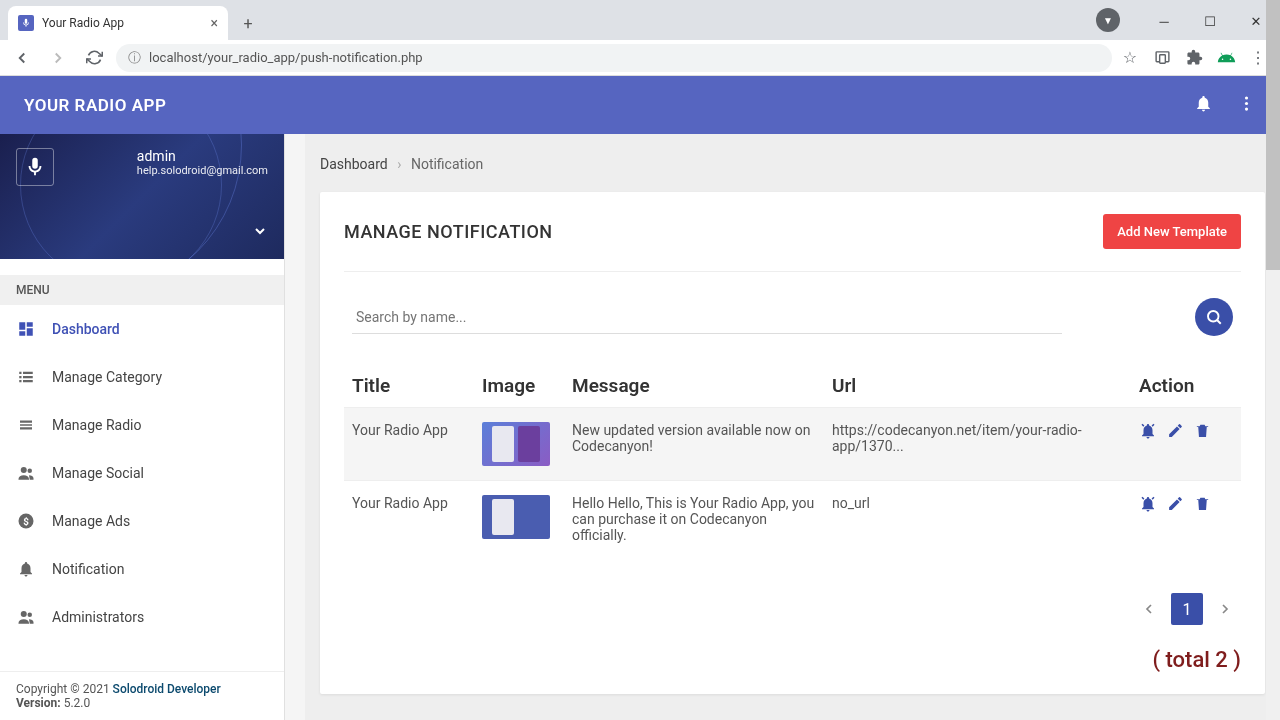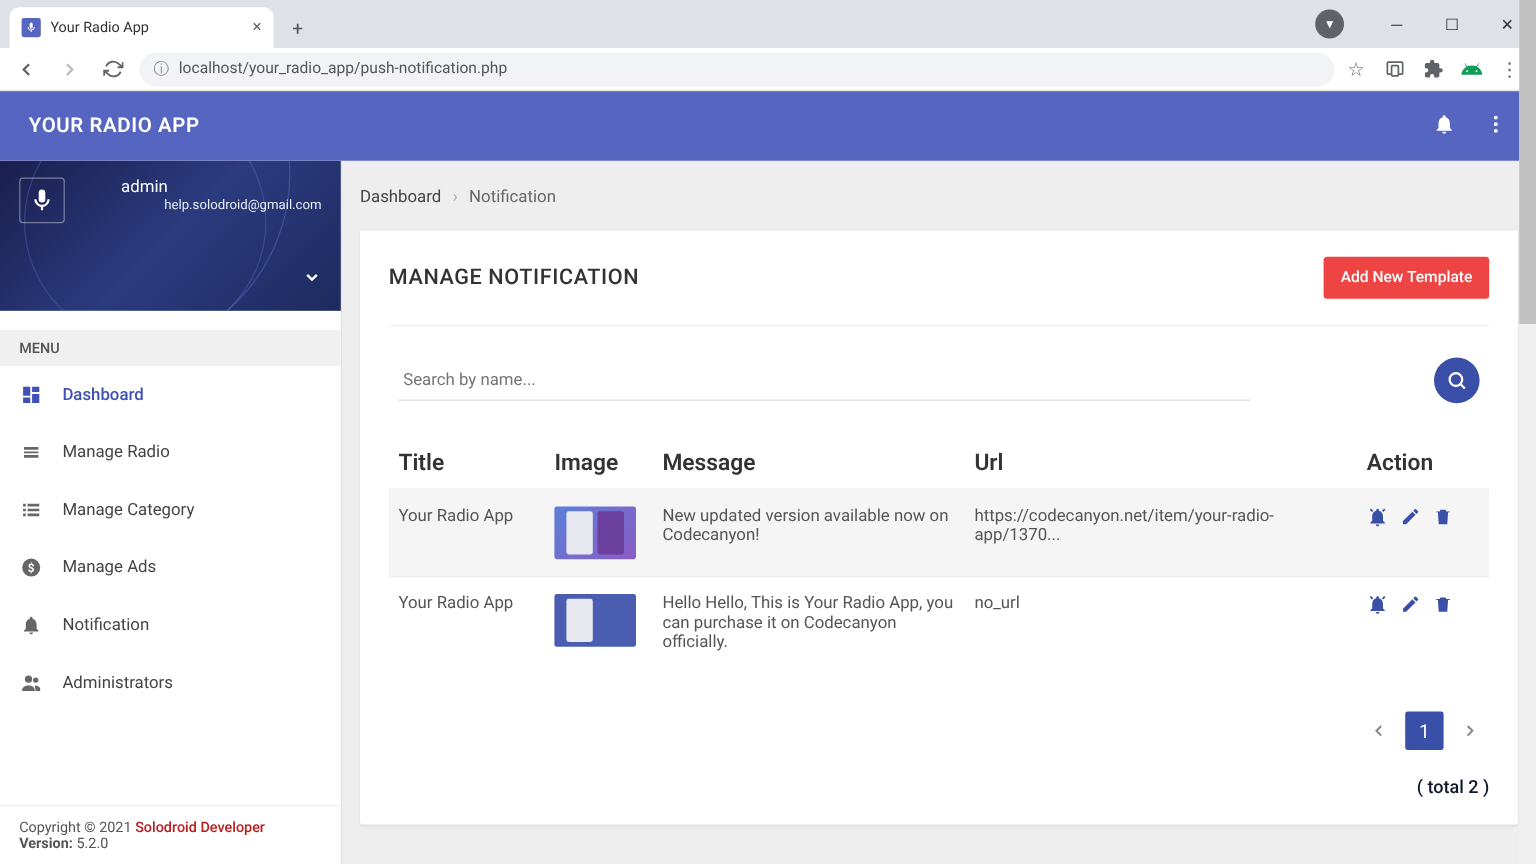"help.solodroid@gmail.com" .user-email { margin-left: 36px -> none }
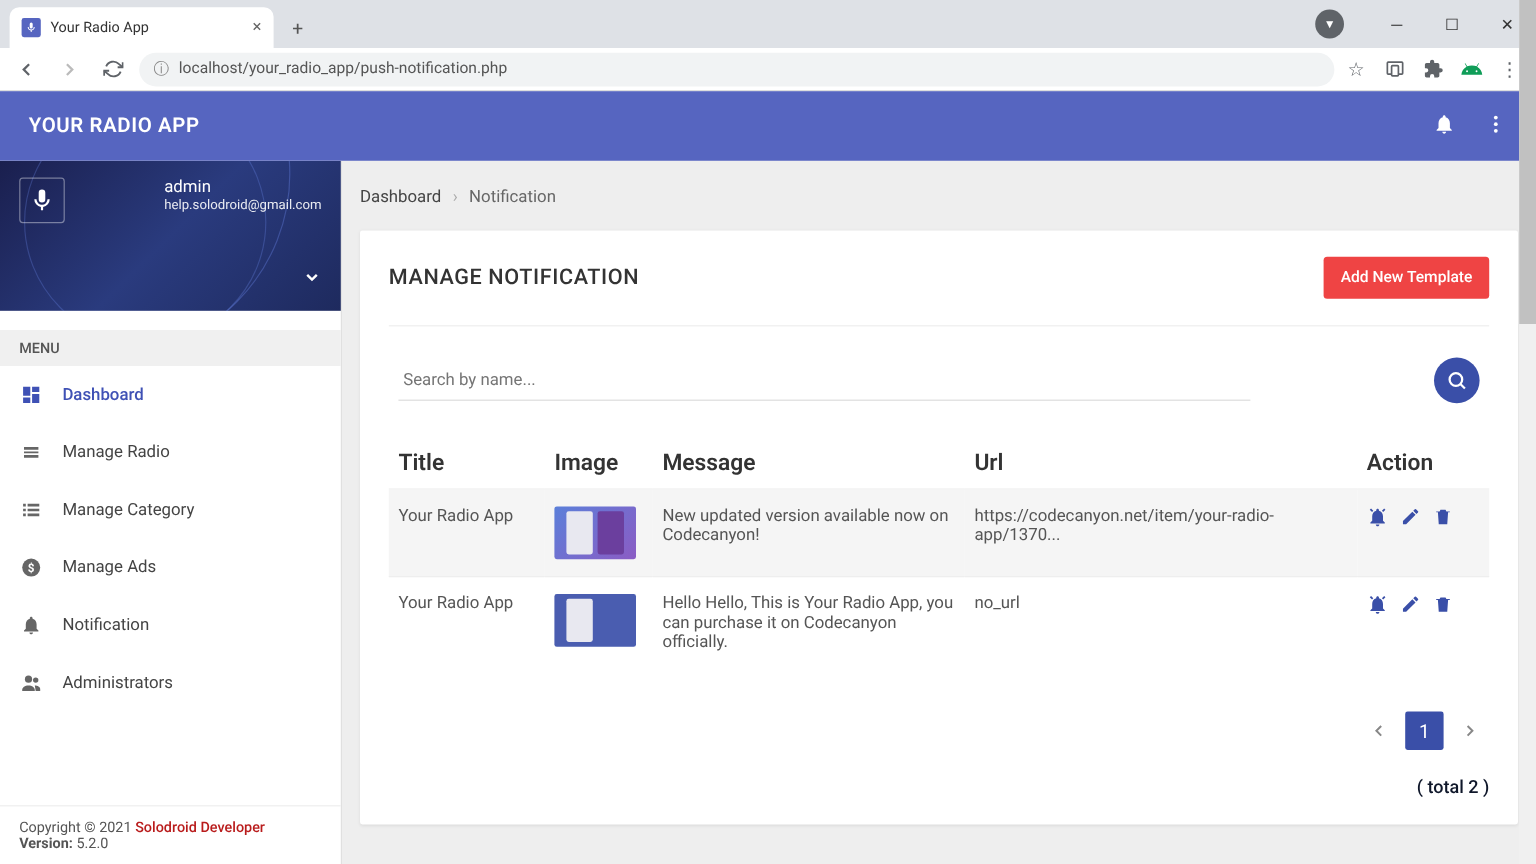"Dashboard › Notification" .main { margin-left: none -> 20px }
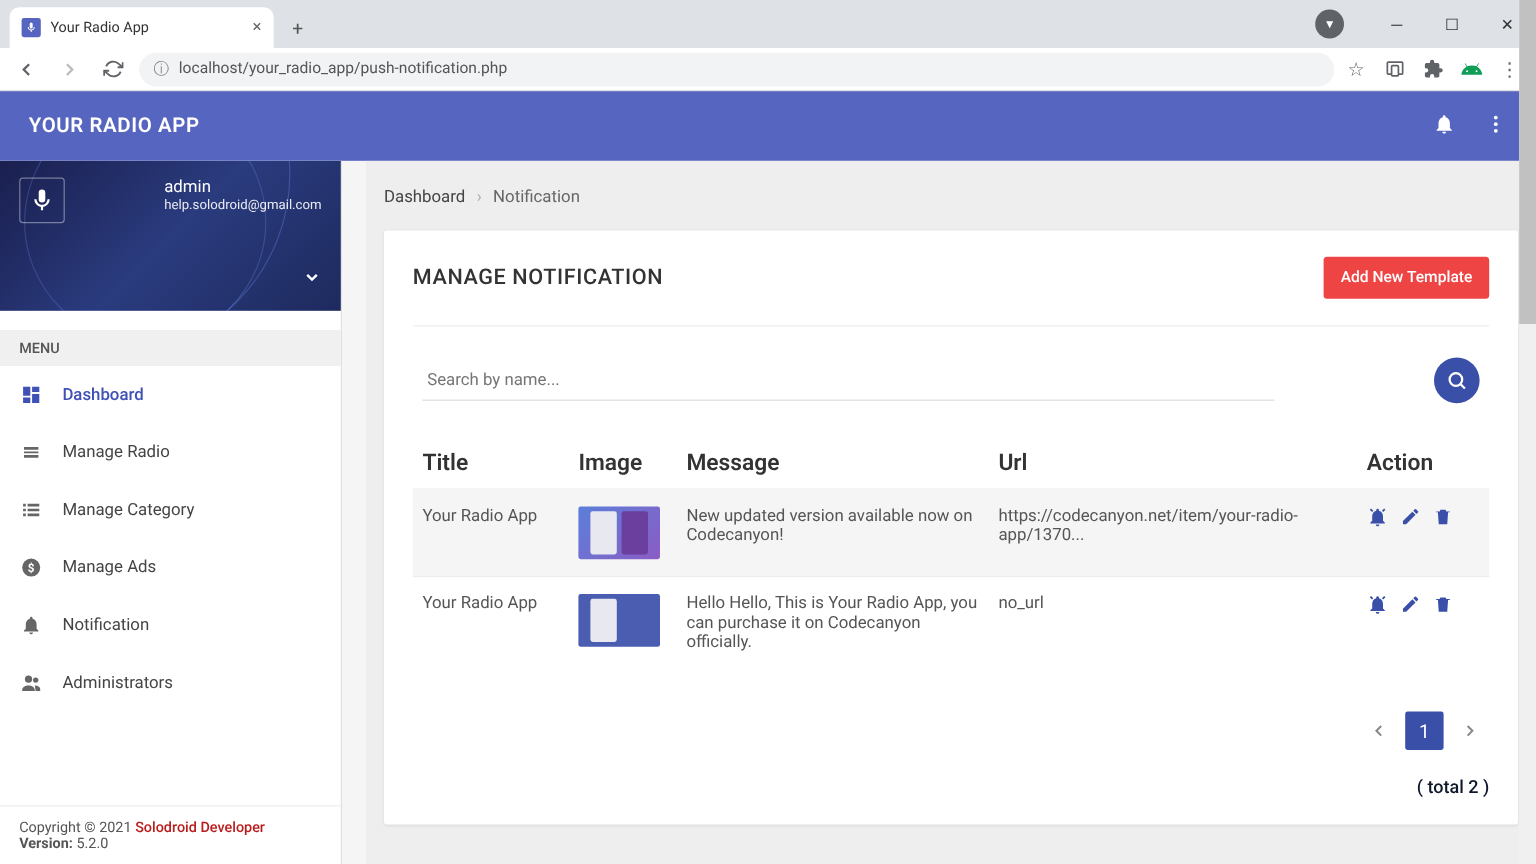"Manage Radio" div.menu-item { order: before "Manage Category" -> after "Manage Category" }
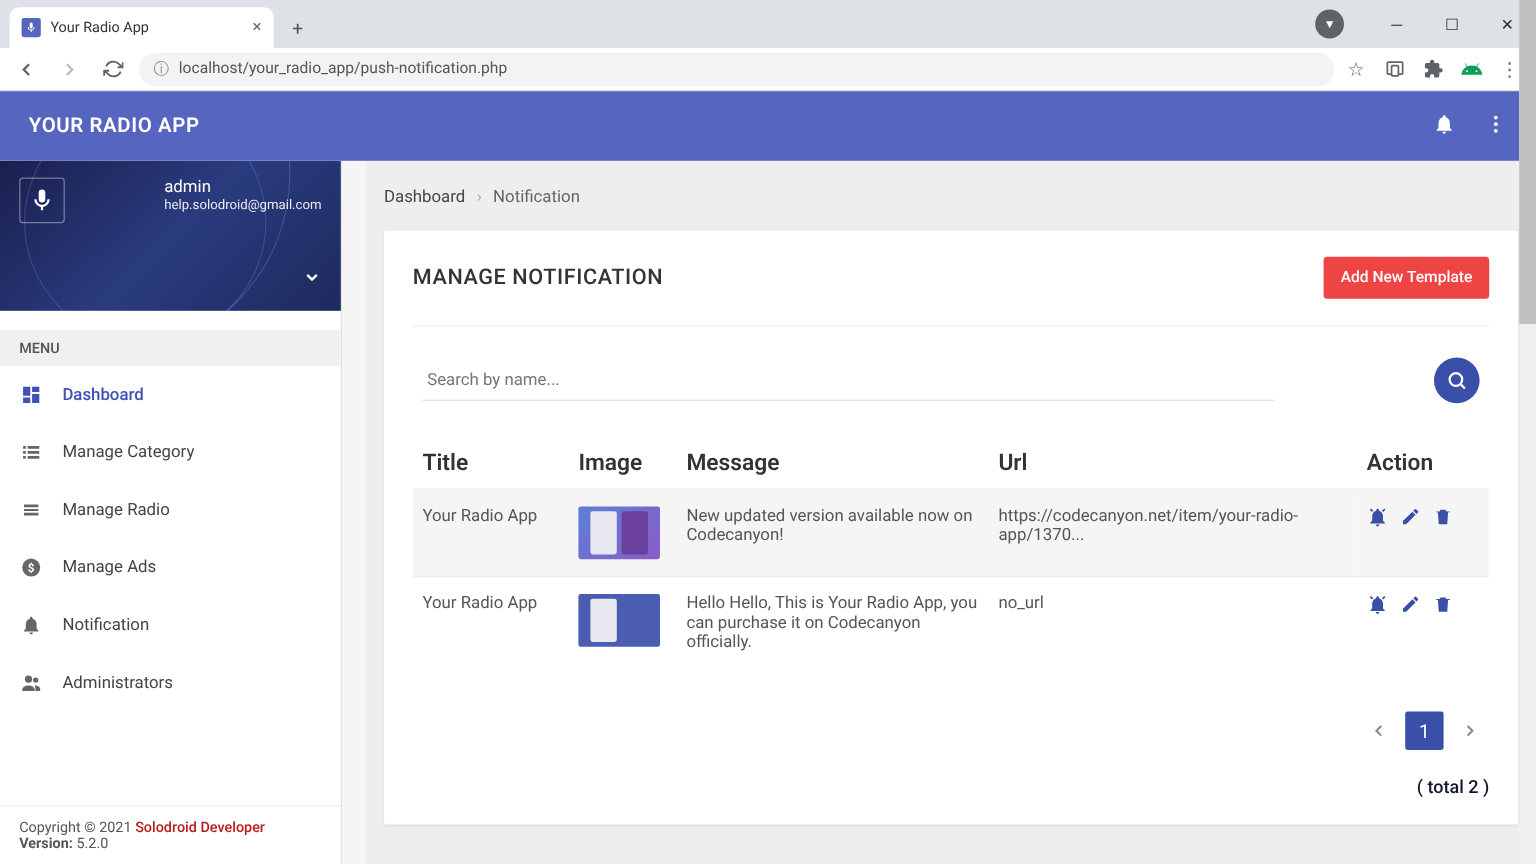"Manage Social" div.menu-item { html: none -> <div> <span> <svg> <circle></circle> <circle></circle> <path></path> </svg> </span> <span>Manage Social</span> </div> }
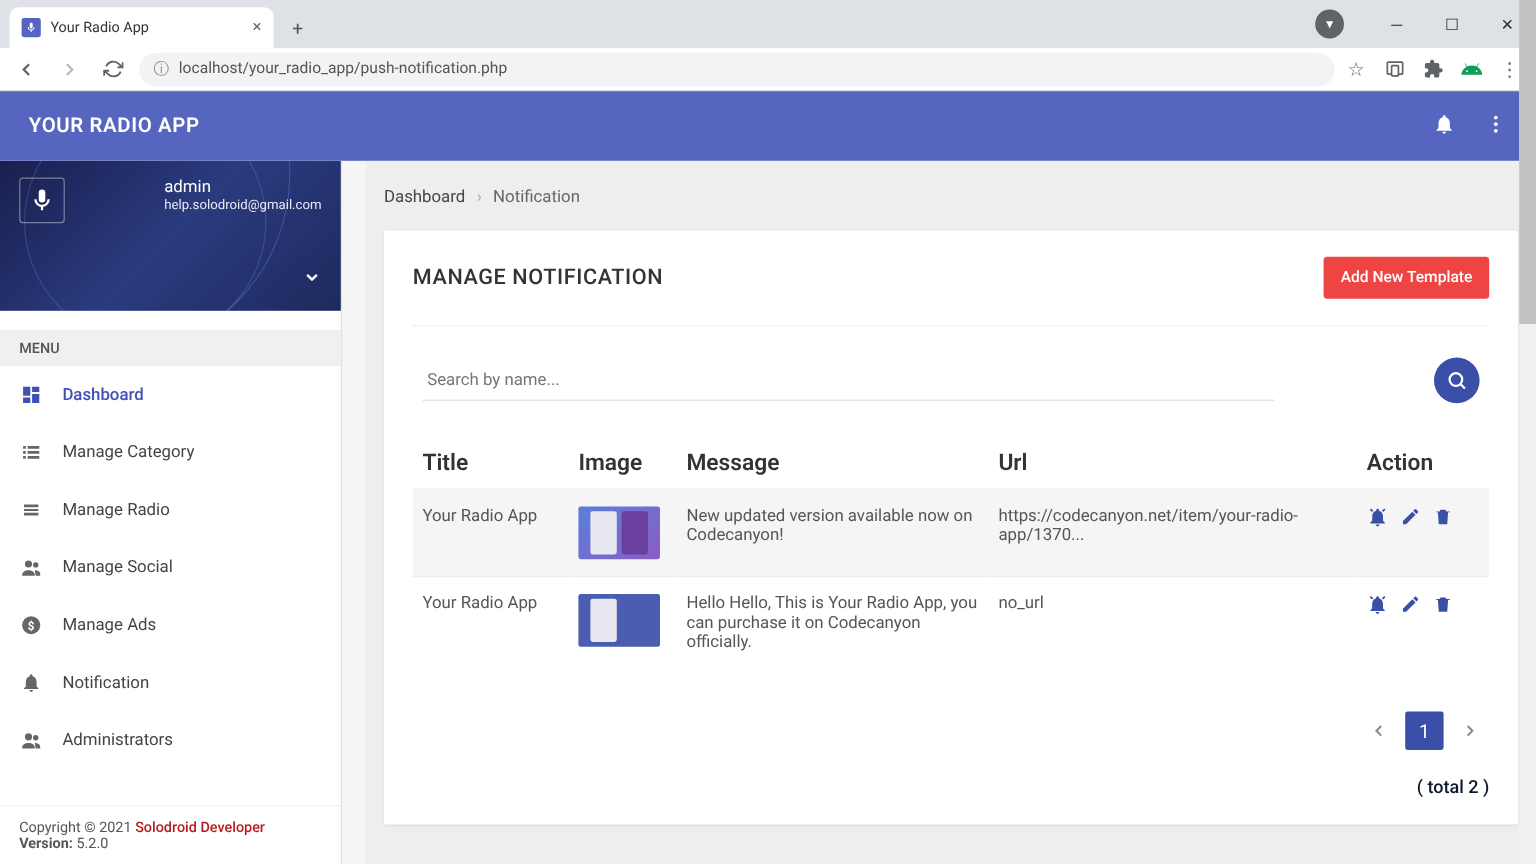"( total 2 )" .total-text { color: #0f172a -> #7f1d1d; font-size: 15px -> 22px }
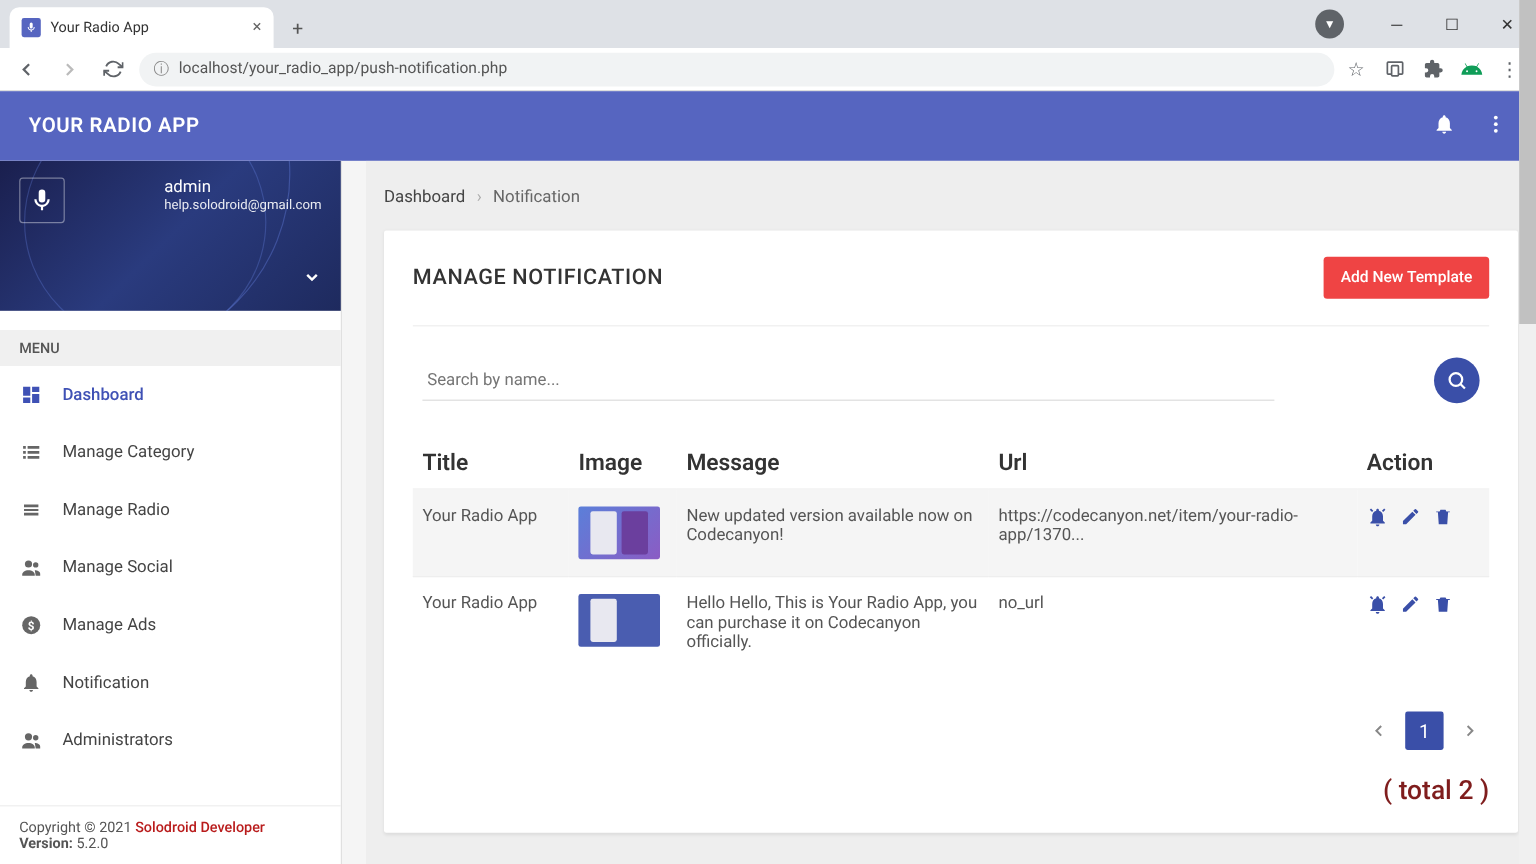"Solodroid Developer" .footer a { color: #b91c1c -> #0c4a6e }
